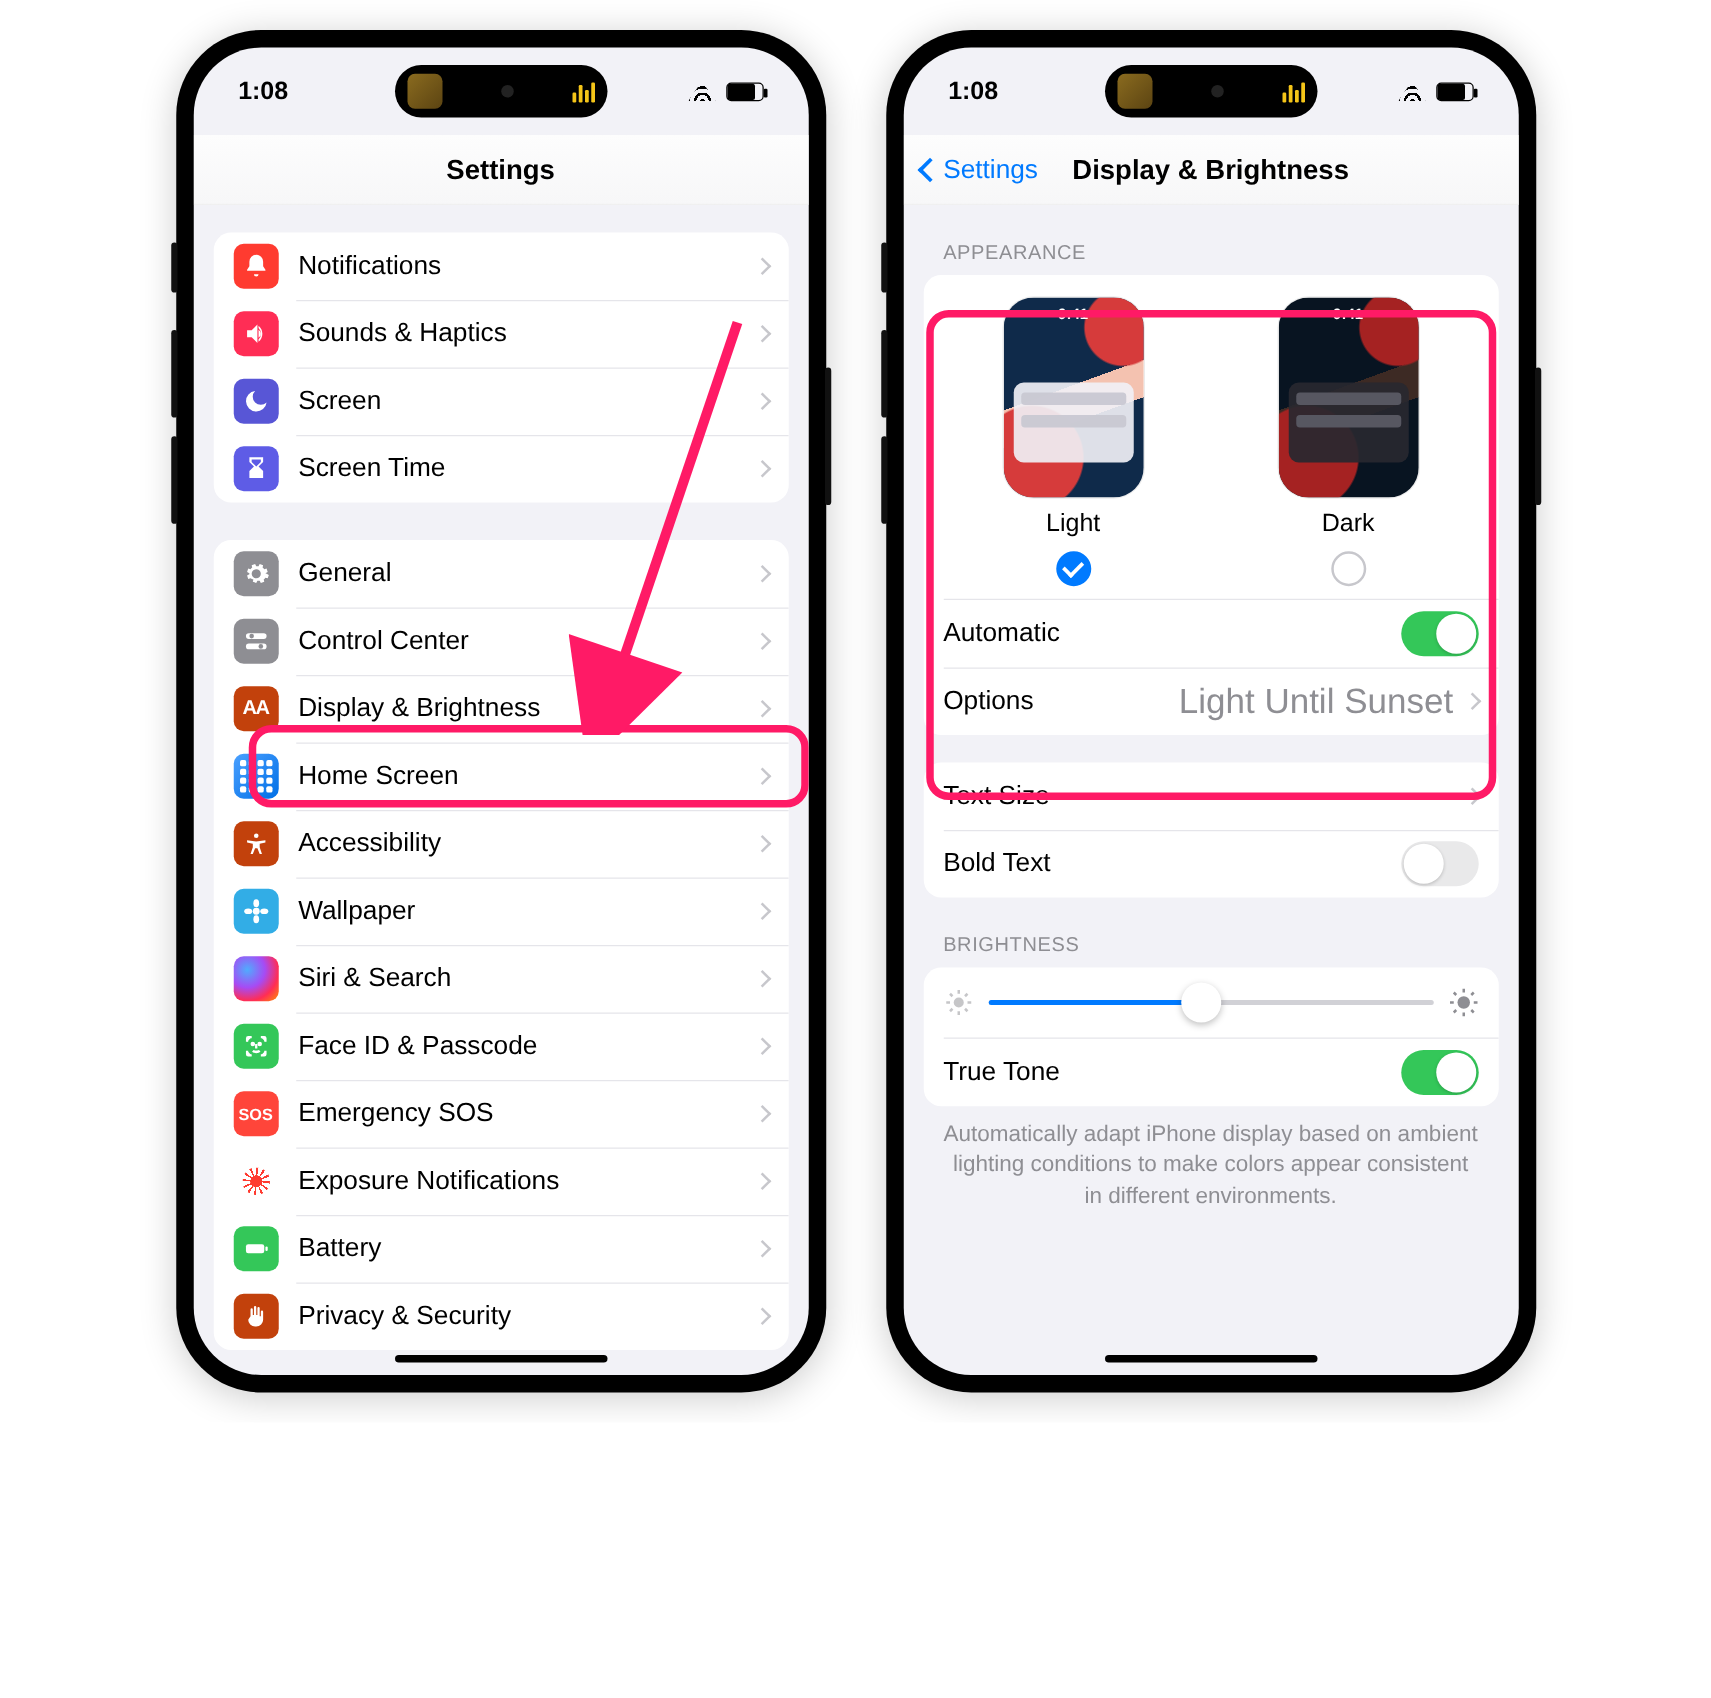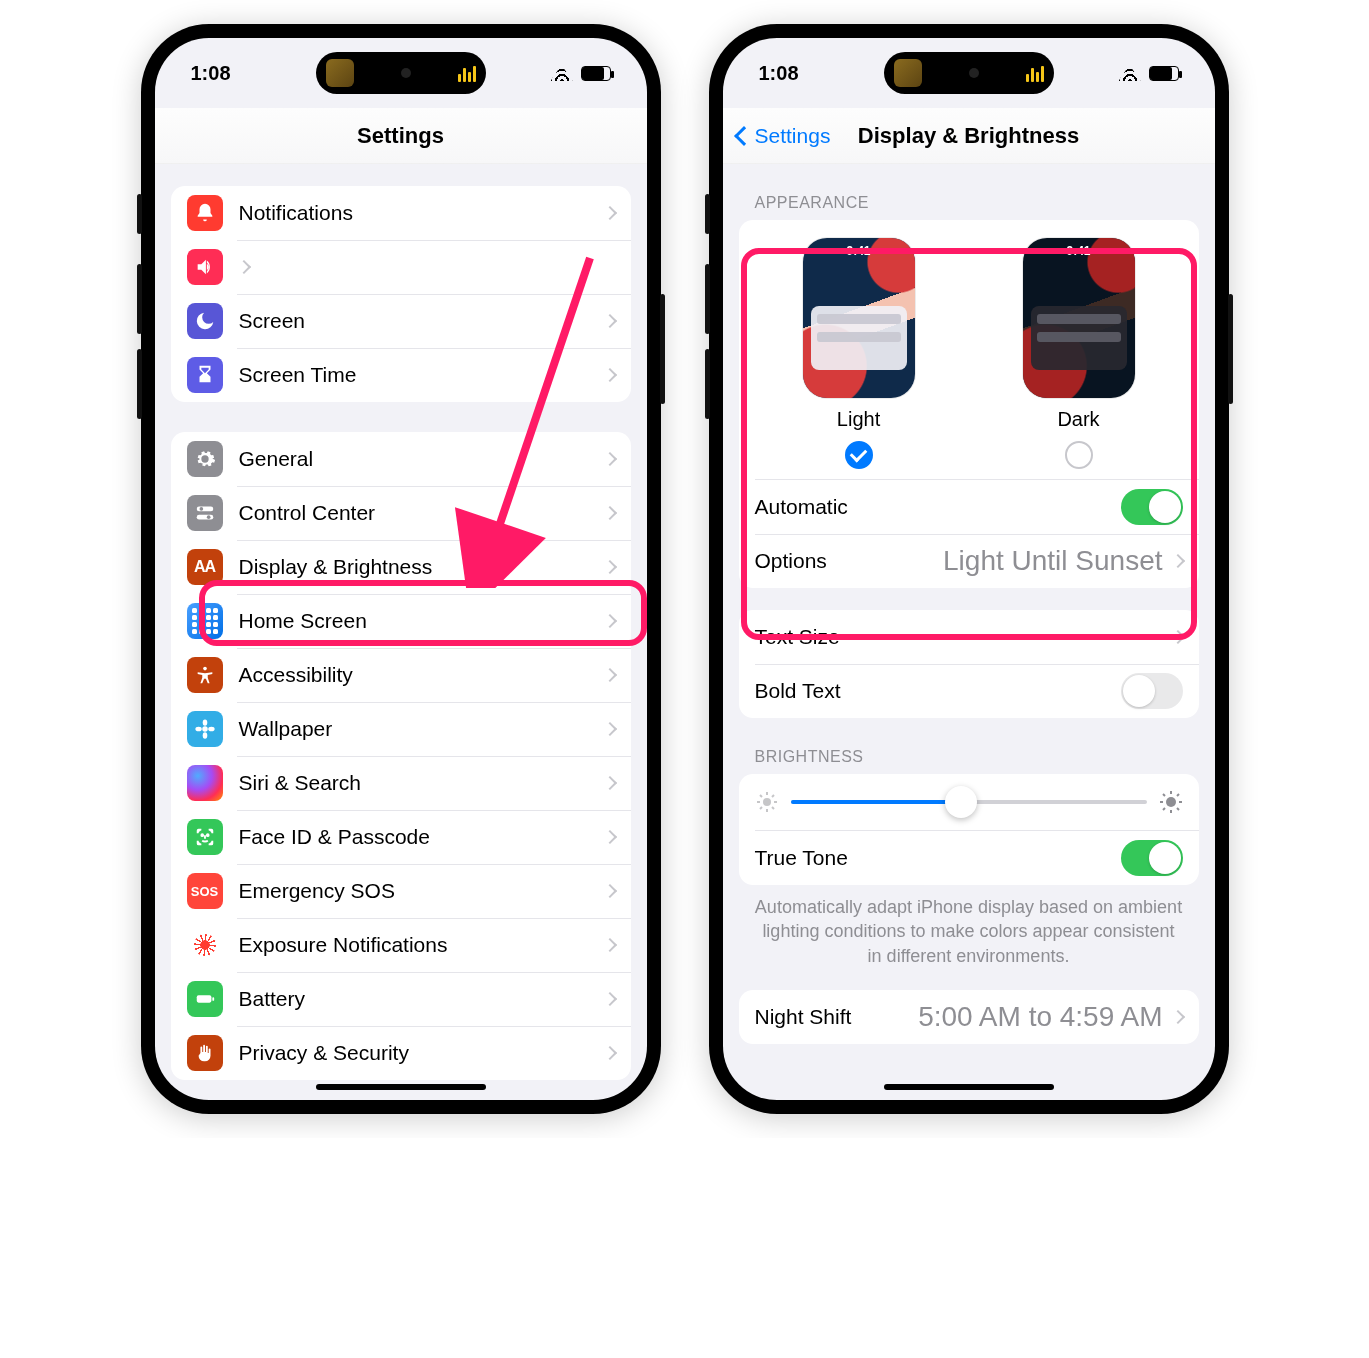"Sounds & Haptics" span.label { html: none -> <span>Sounds &amp; Haptics</span> }
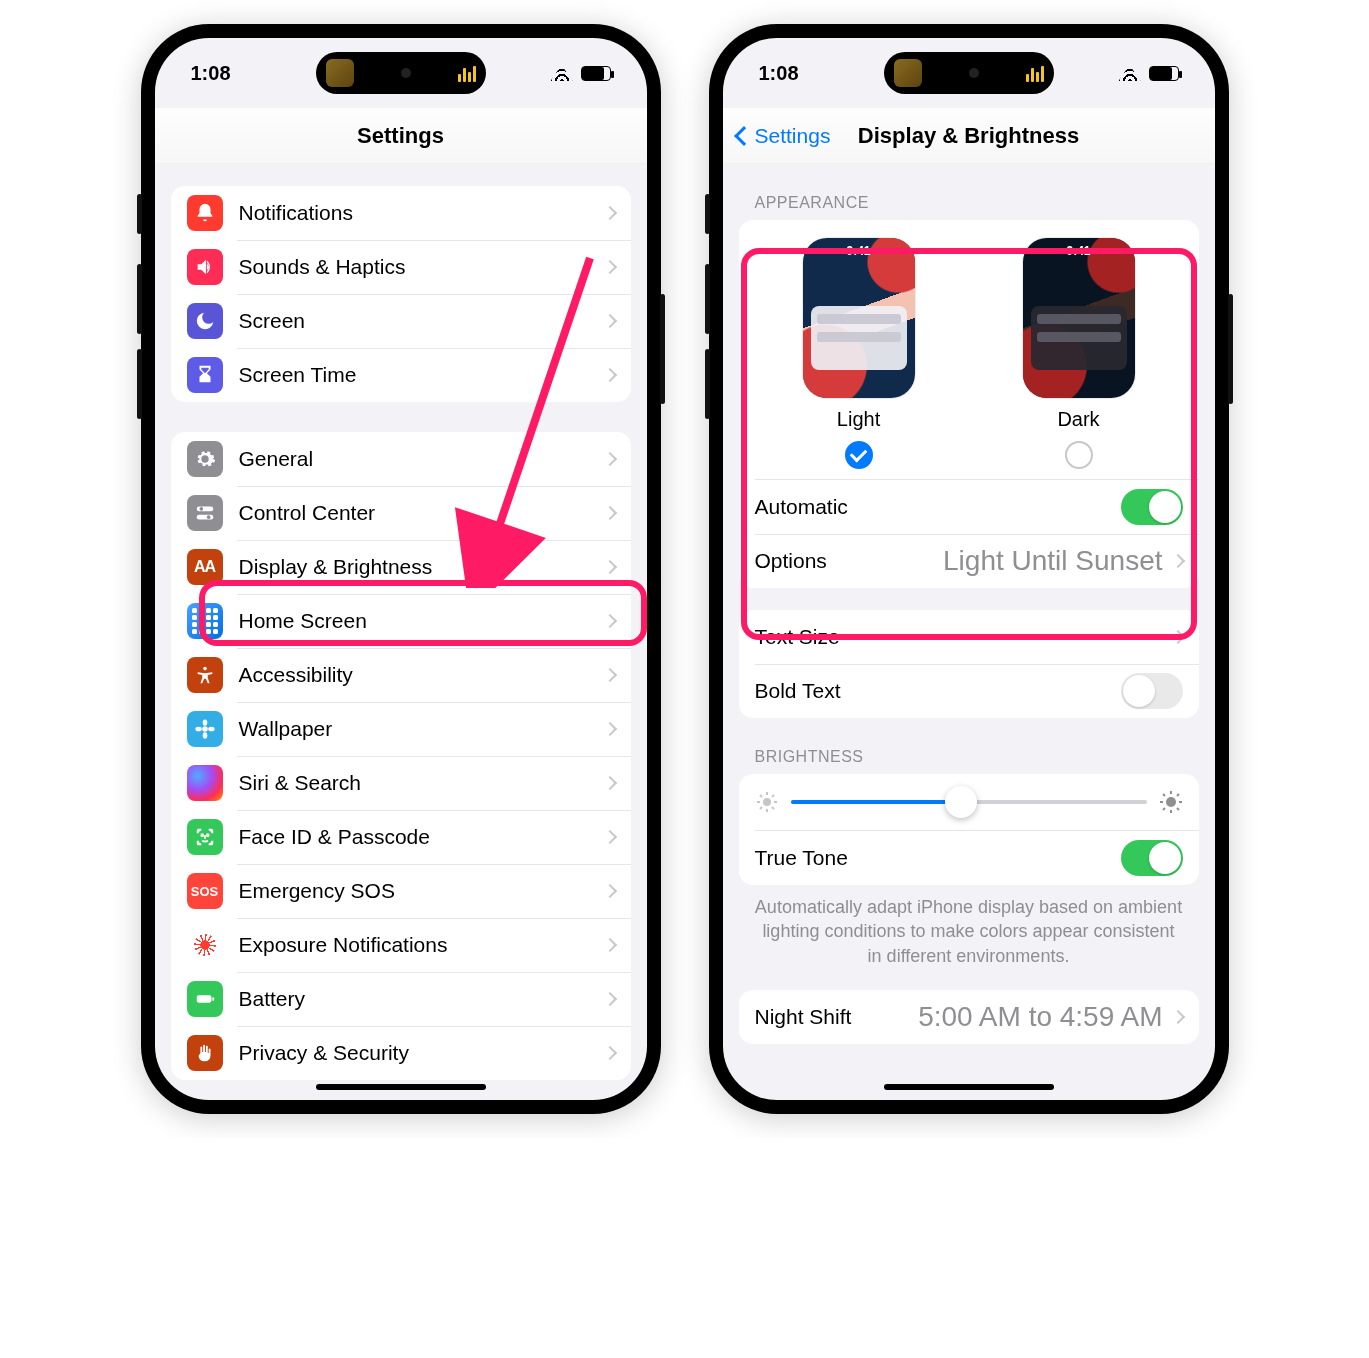"Night Shift" div.group { html: <div> <div> <span>Night Shift</span> <span>5:00 AM to 4:59 AM</span> <div></div> </div> </div> -> none }
